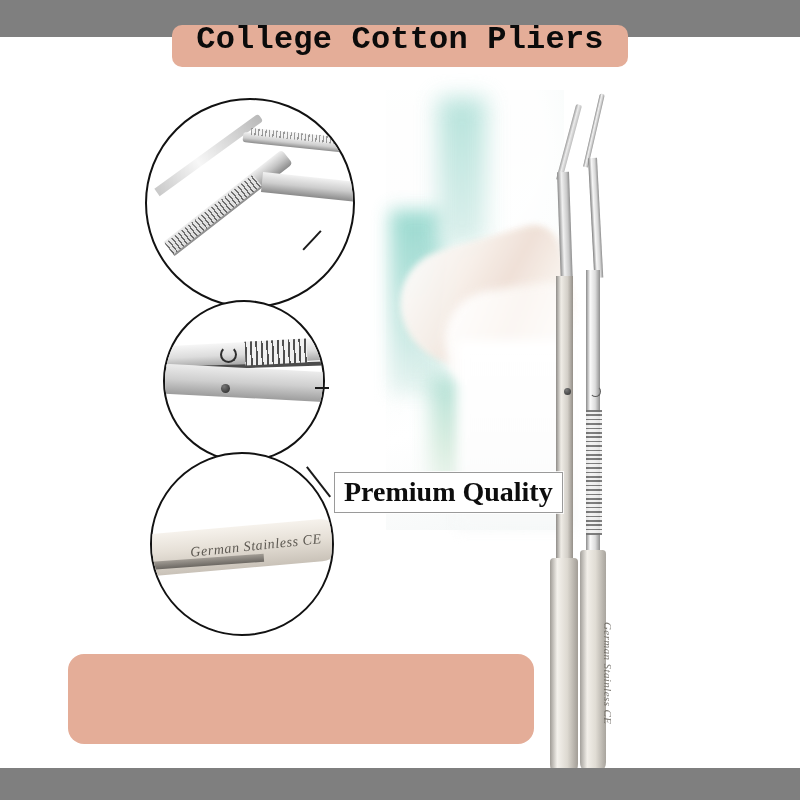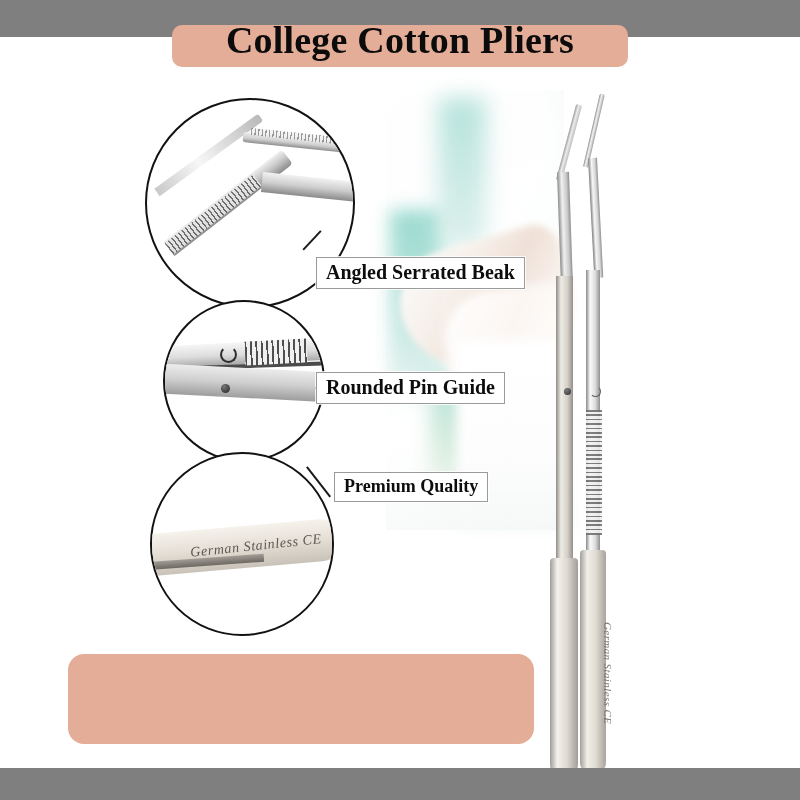"College Cotton Pliers" .title-text { font-family: none -> Liberation Mono, monospace; font-size: 38px -> 32px }
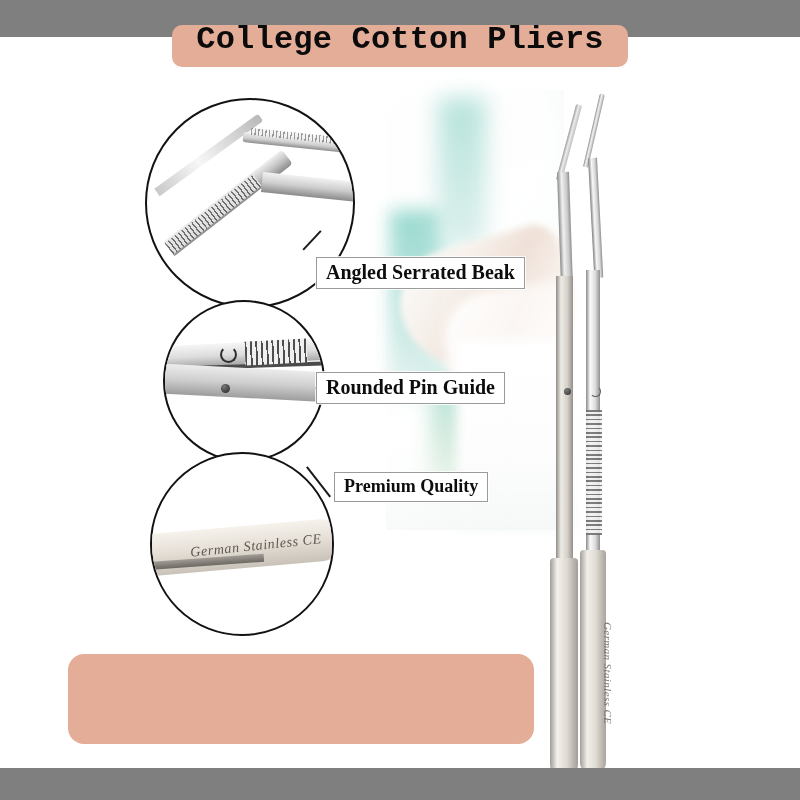"Angled Serrated Beak" div.callout { html: <div>Angled Serrated Beak</div> -> none }
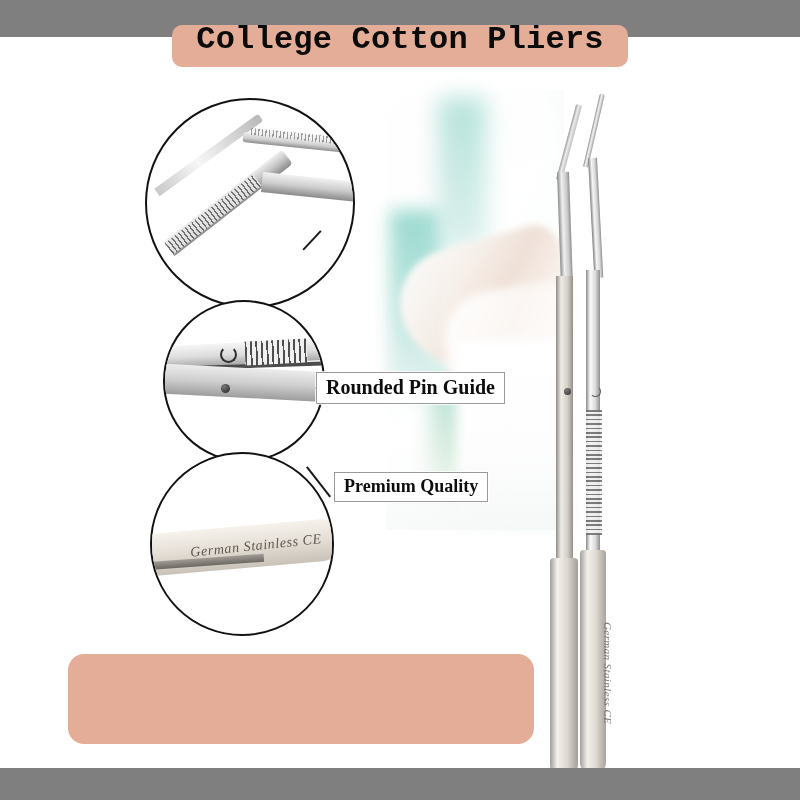"Rounded Pin Guide" div.callout { html: <div>Rounded Pin Guide</div> -> none }
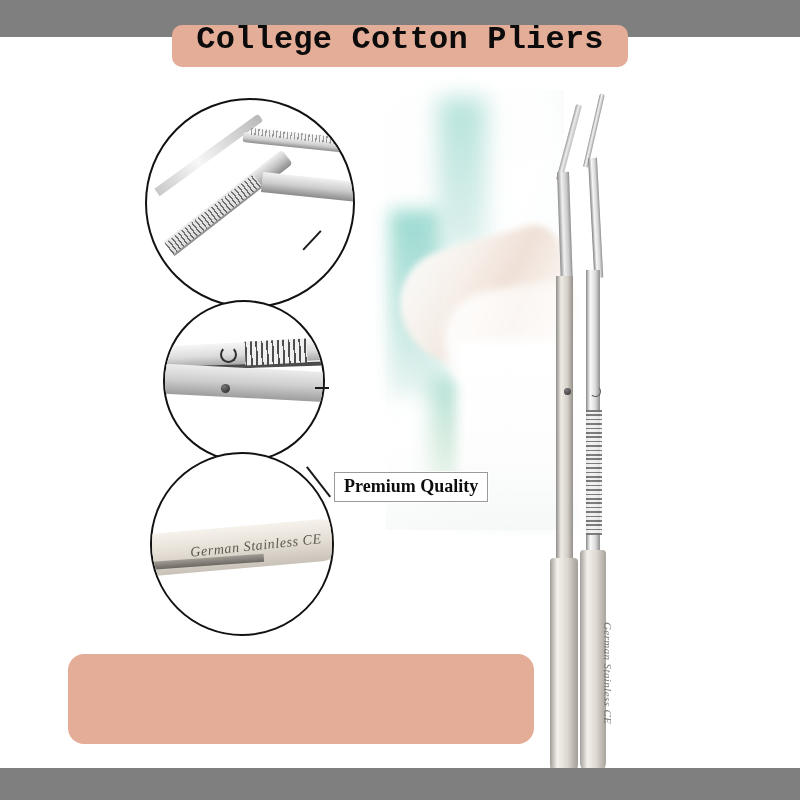"Premium Quality" .lab3 { font-size: 18px -> 28px }
